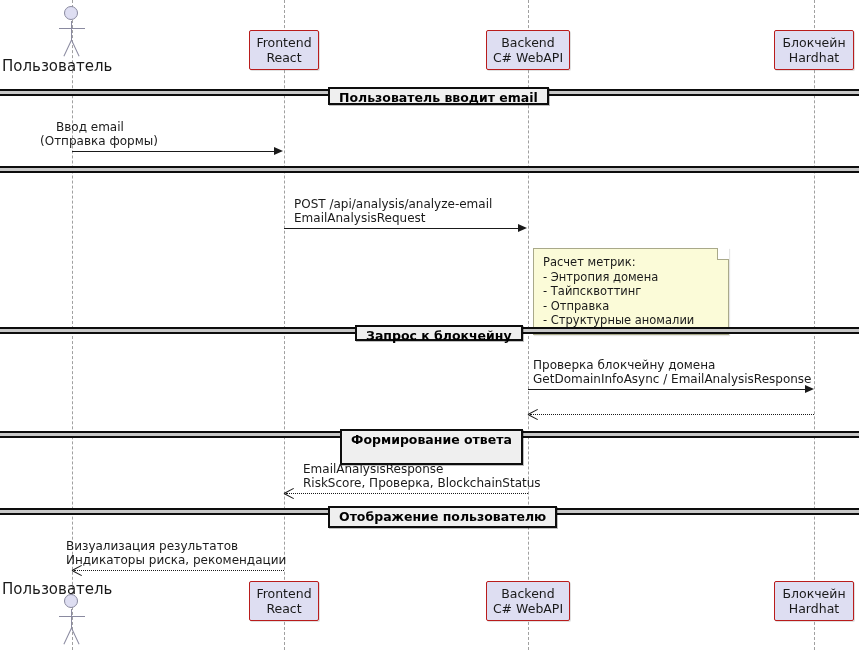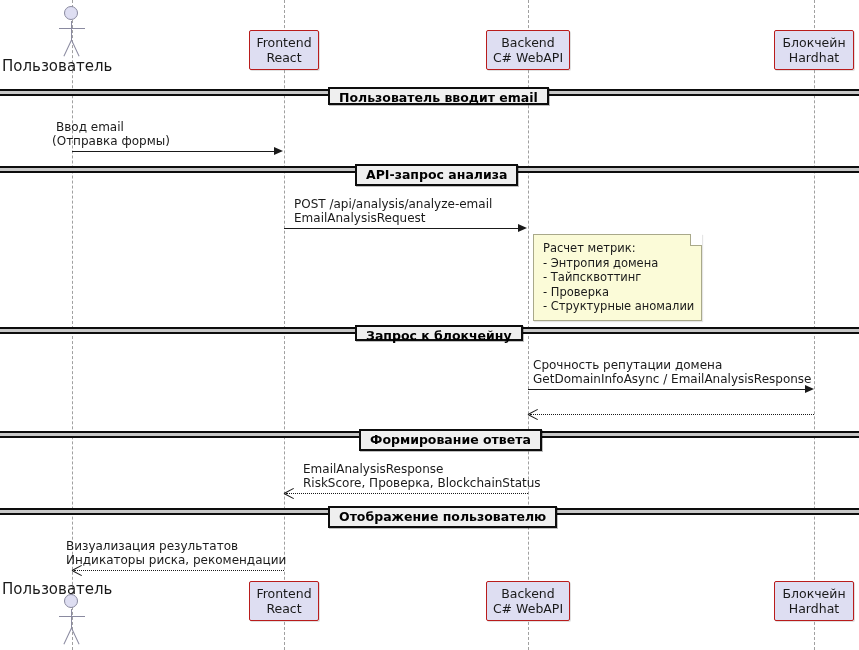"(Отправка формы)" div.msg-label { left: 52px -> 40px }
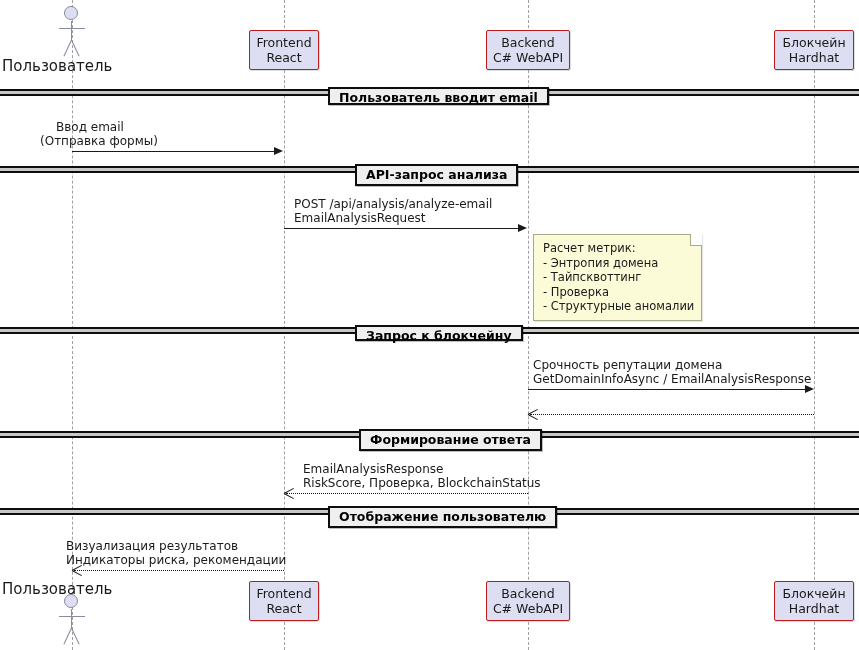"API-запрос анализа" div.divider-box { html: <div>API-запрос анализа</div> -> none }
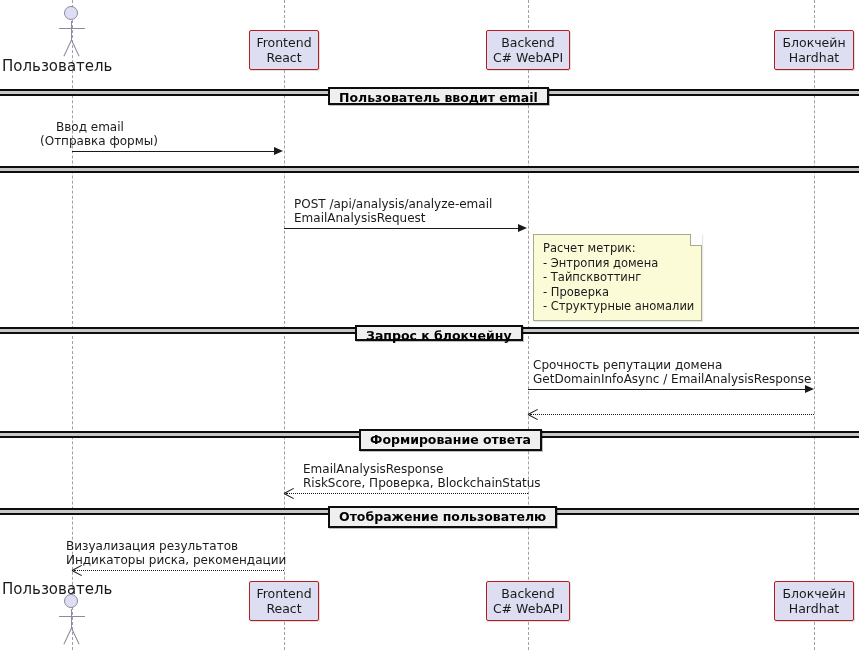"Расчет метрик:" div.note { top: 234px -> 248px; width: 169px -> 196px }
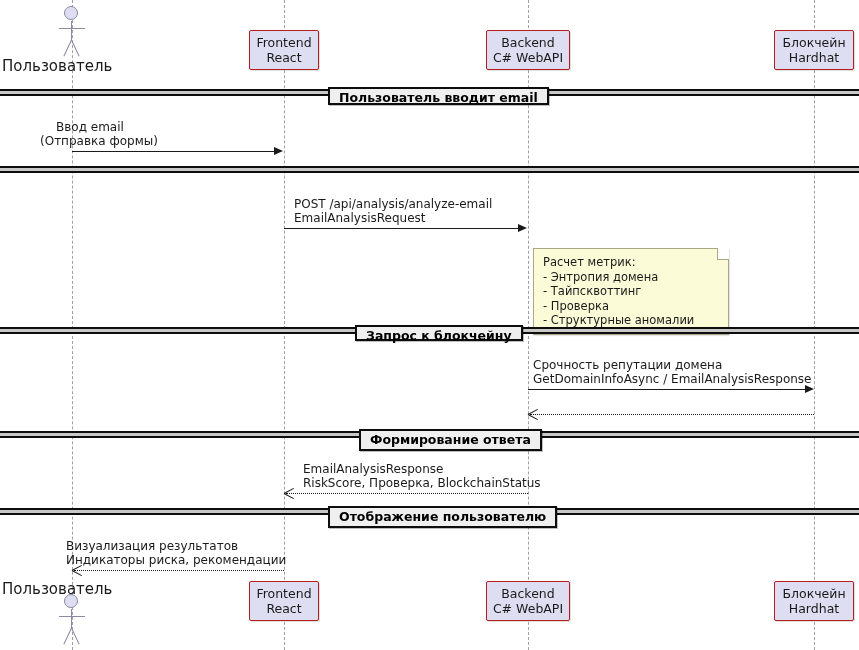"- Проверка" span.note-line { text: Проверка -> Отправка }
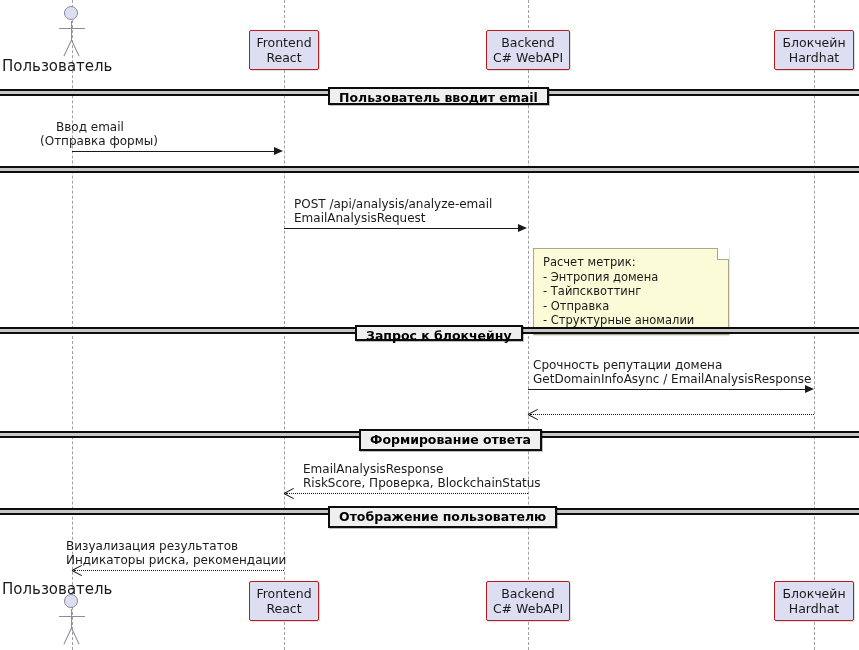"Срочность репутации домена" div.msg-label { text: Срочность репутации -> Проверка блокчейну }
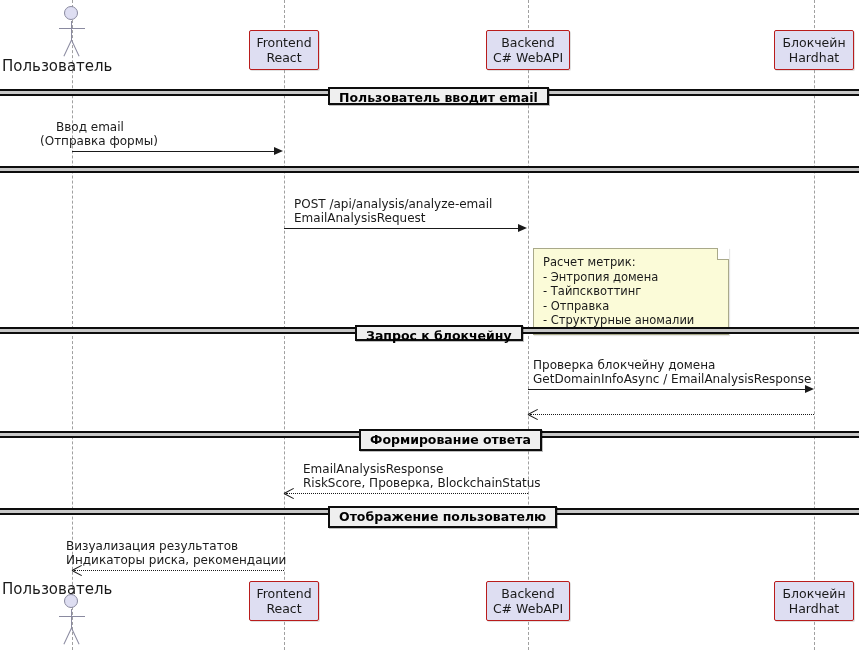"Формирование ответа" div.divider-box { height: 22px -> 36px; left: 359px -> 340px }
